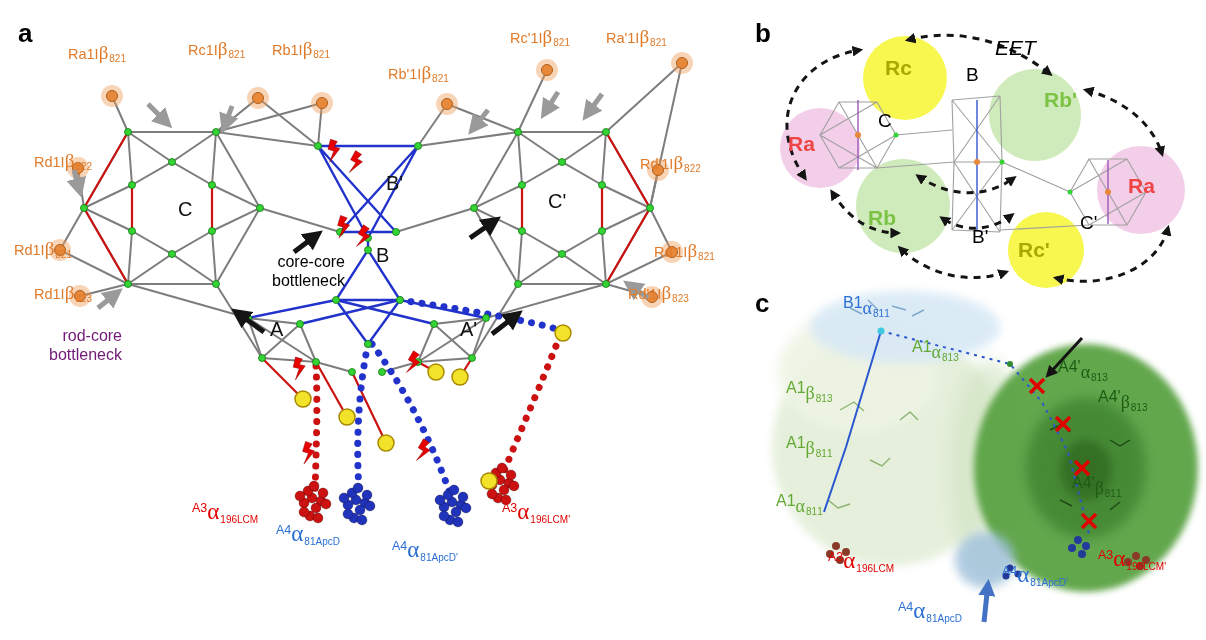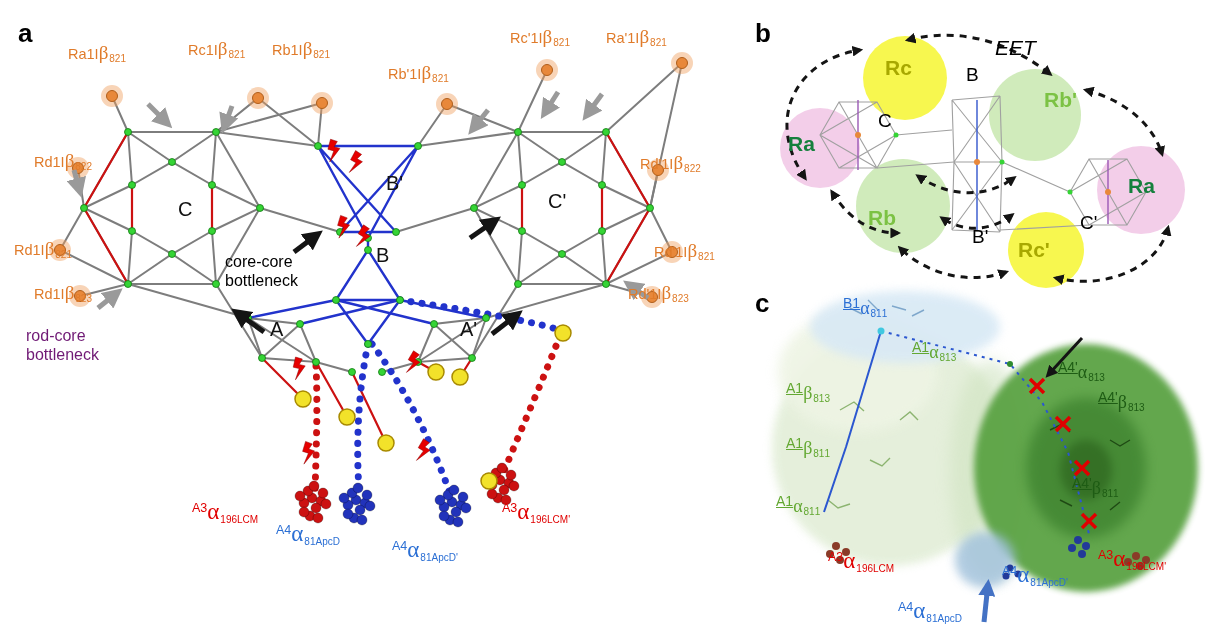"Ra" .b-pink { color: #15803d -> #ef4444 }
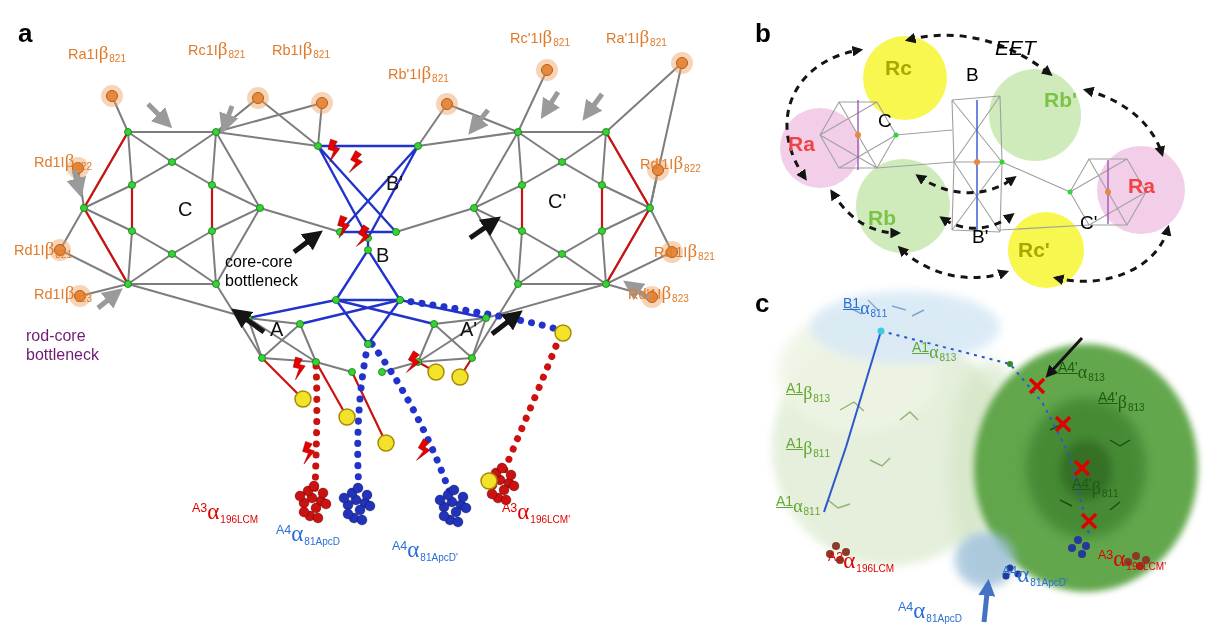"core-core" .note { text-align: left -> right }
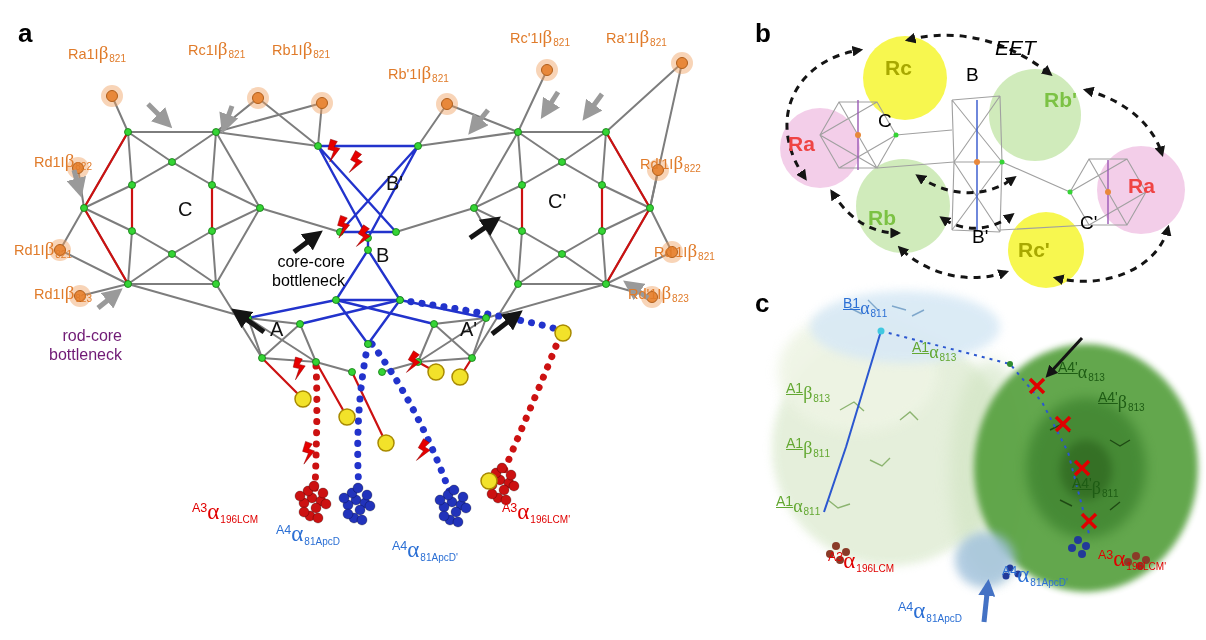"B1" .site .pre { font-size: 14px -> 16px; text-decoration: underline -> none }
